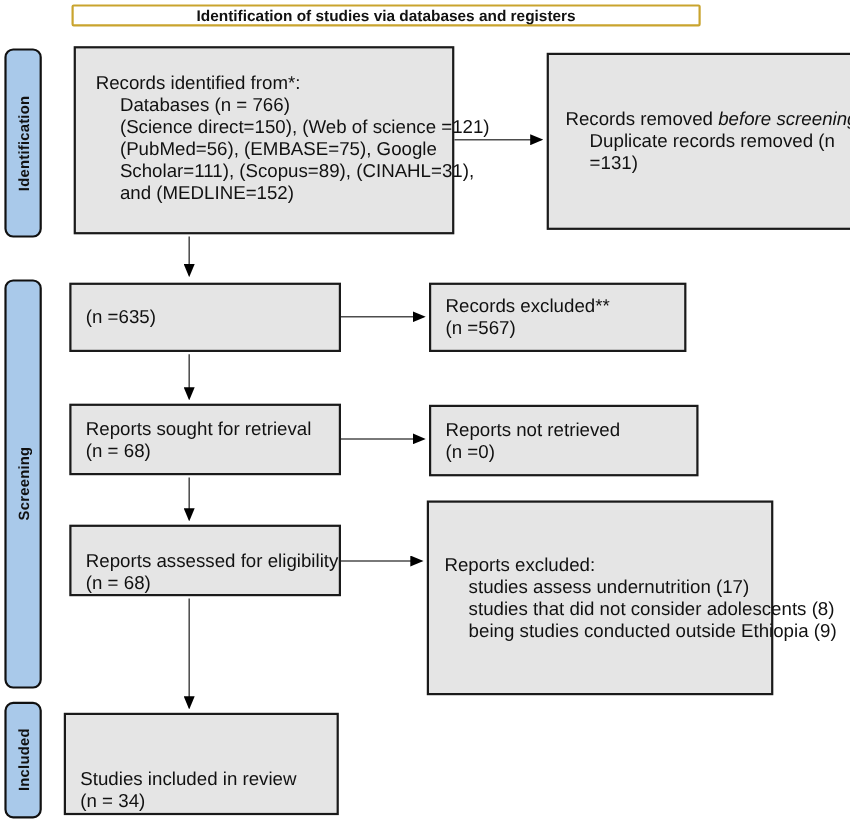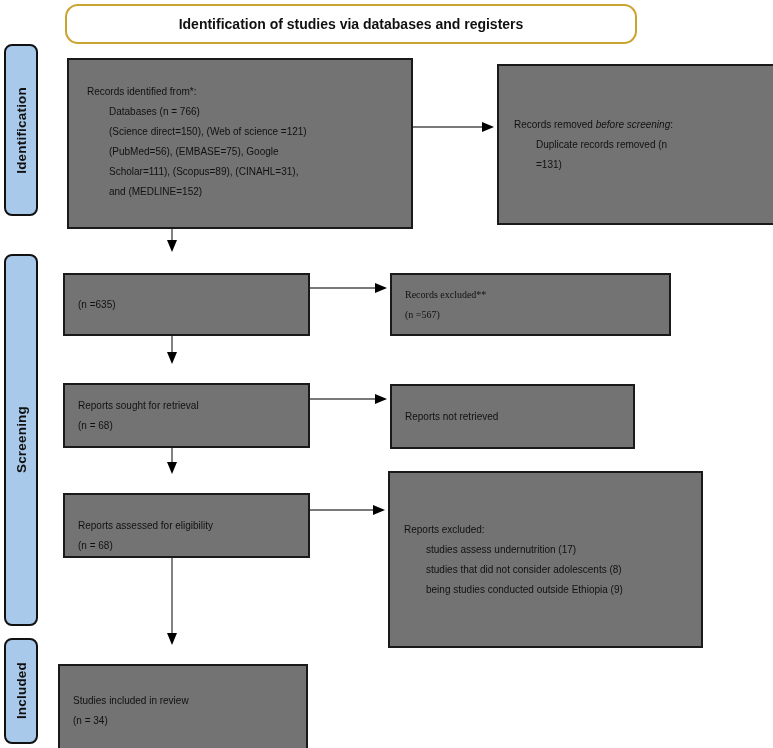"Identification of studies via databases" .title-box { border-radius: 13px -> 2px; height: 40px -> 20px }
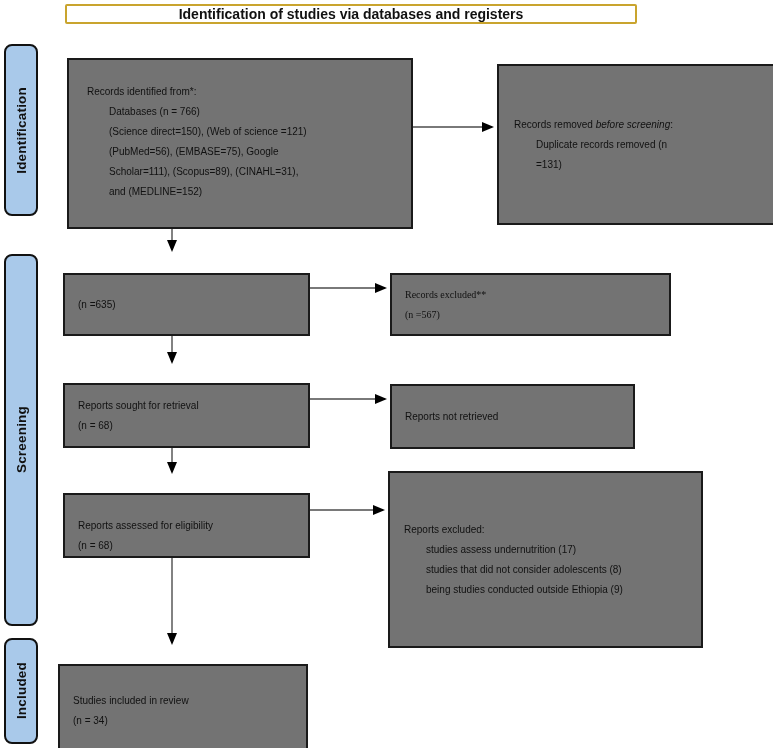"Records identified from*:" .box { background: #737373 -> #e5e5e5; font-size: 10px -> 17px; margin-top: 16px -> none }
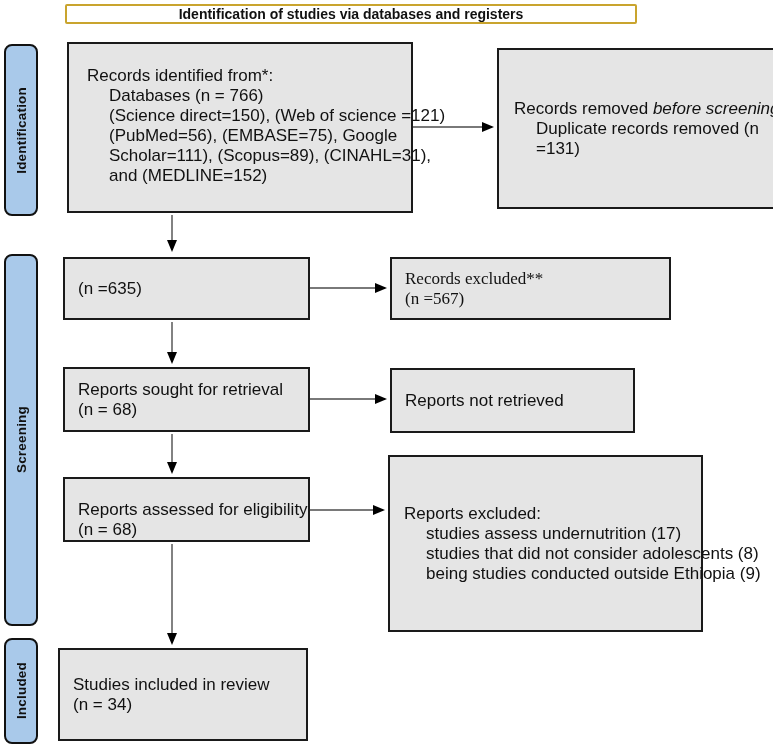"Records excluded**" #box-records-excluded { font-family: Liberation Serif, serif -> none; width: 281px -> 234px }
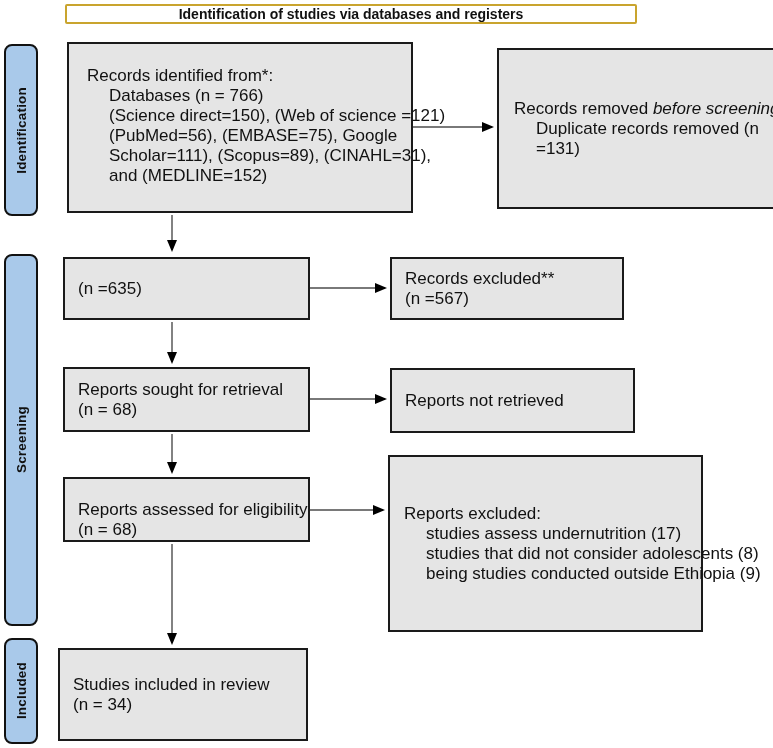"(n =0)" div.line { html: none -> <div>(n =0)</div> }
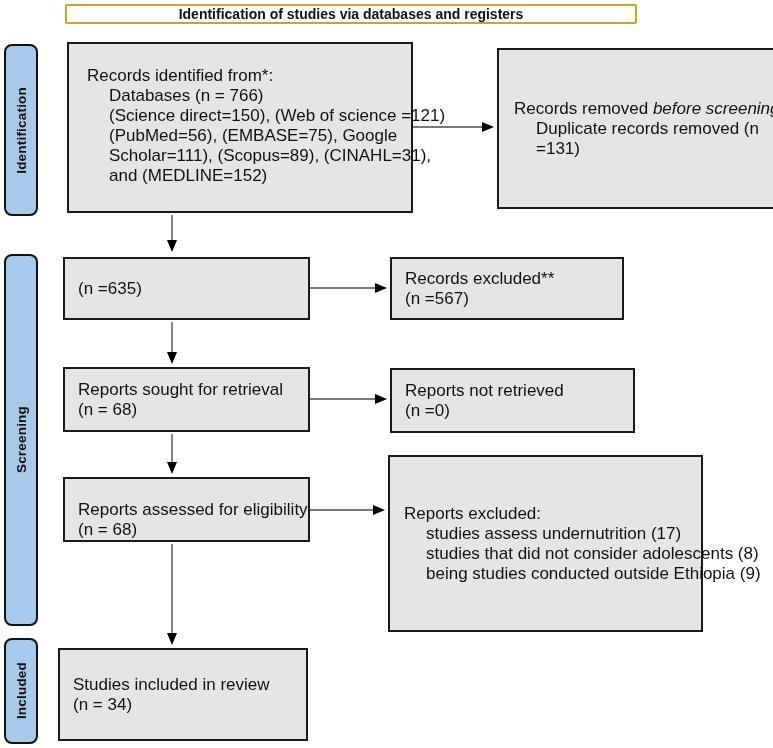"Studies included in review" #box-studies-included { align-items: none -> flex-end }
